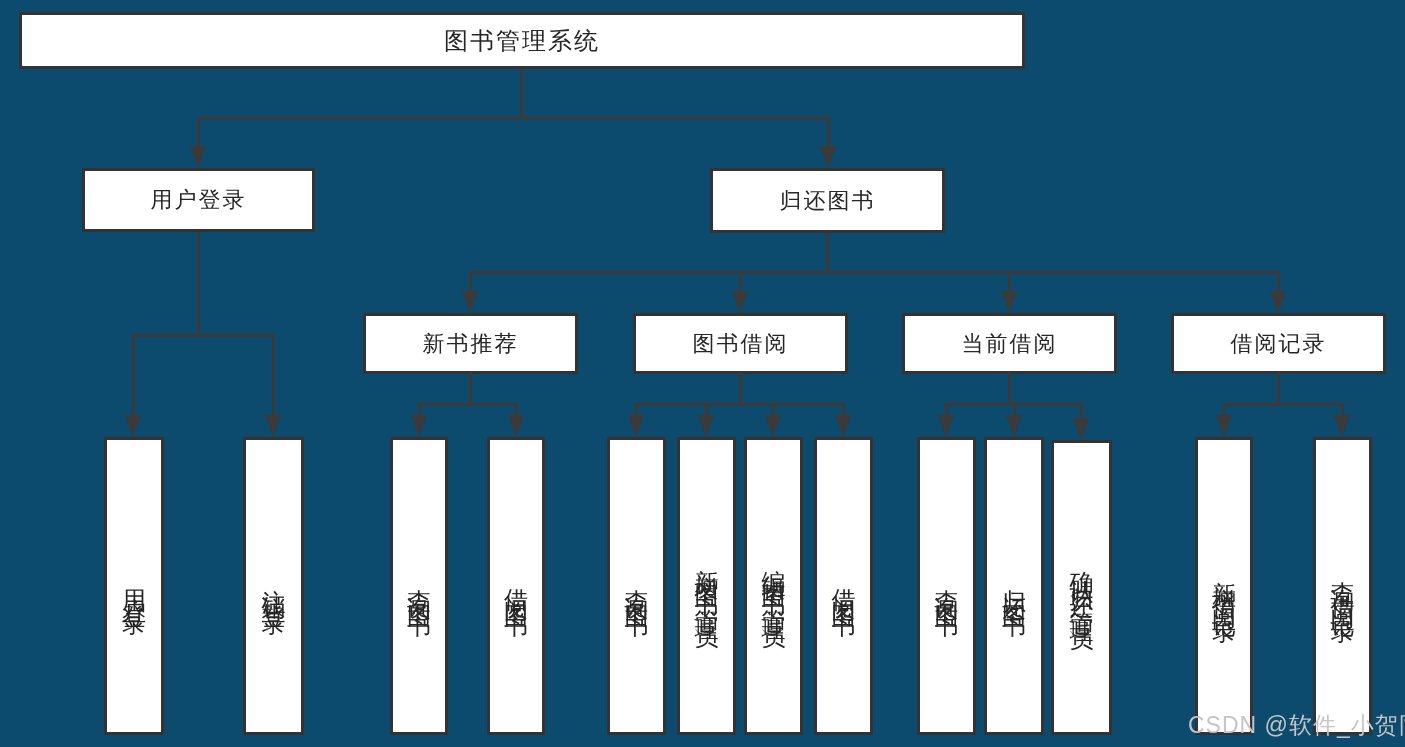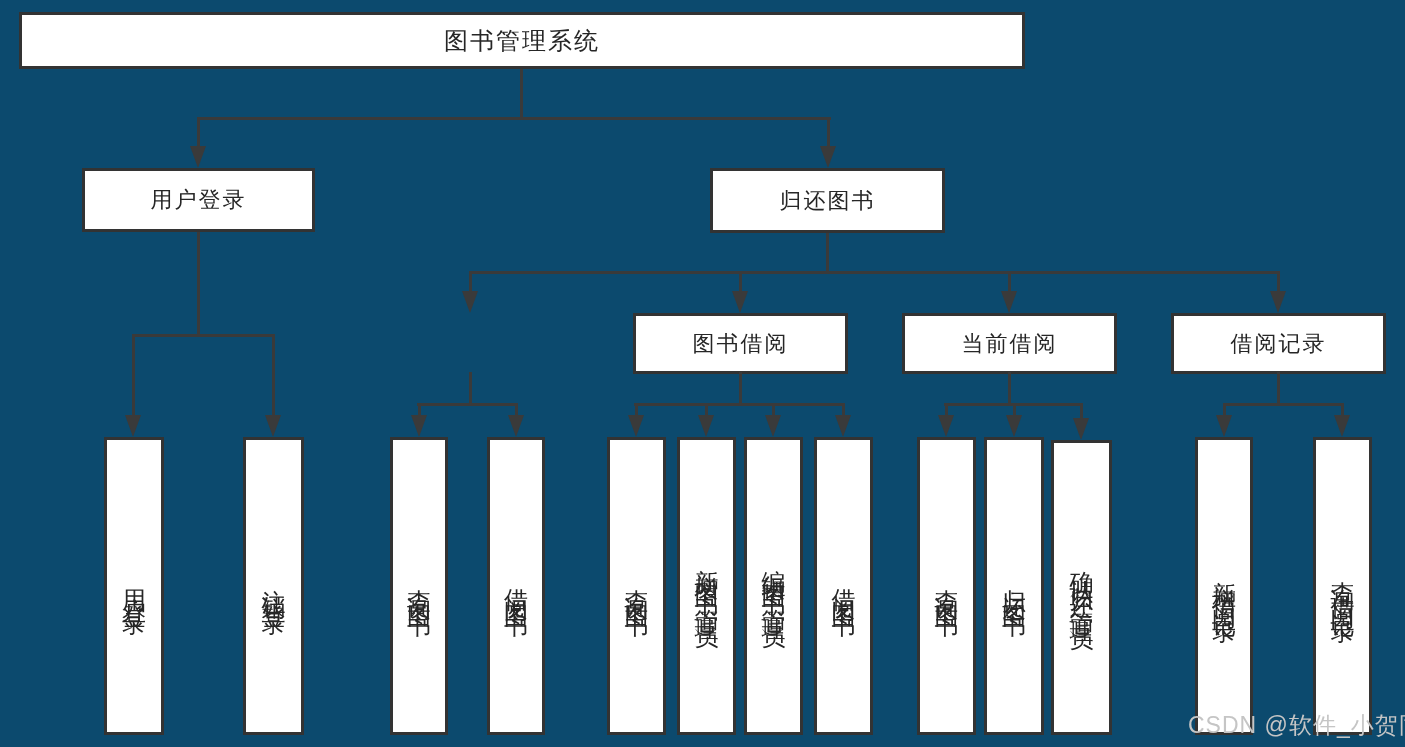"新书推荐" div.box { html: none -> <div> <span>新书推荐</span> </div> }
